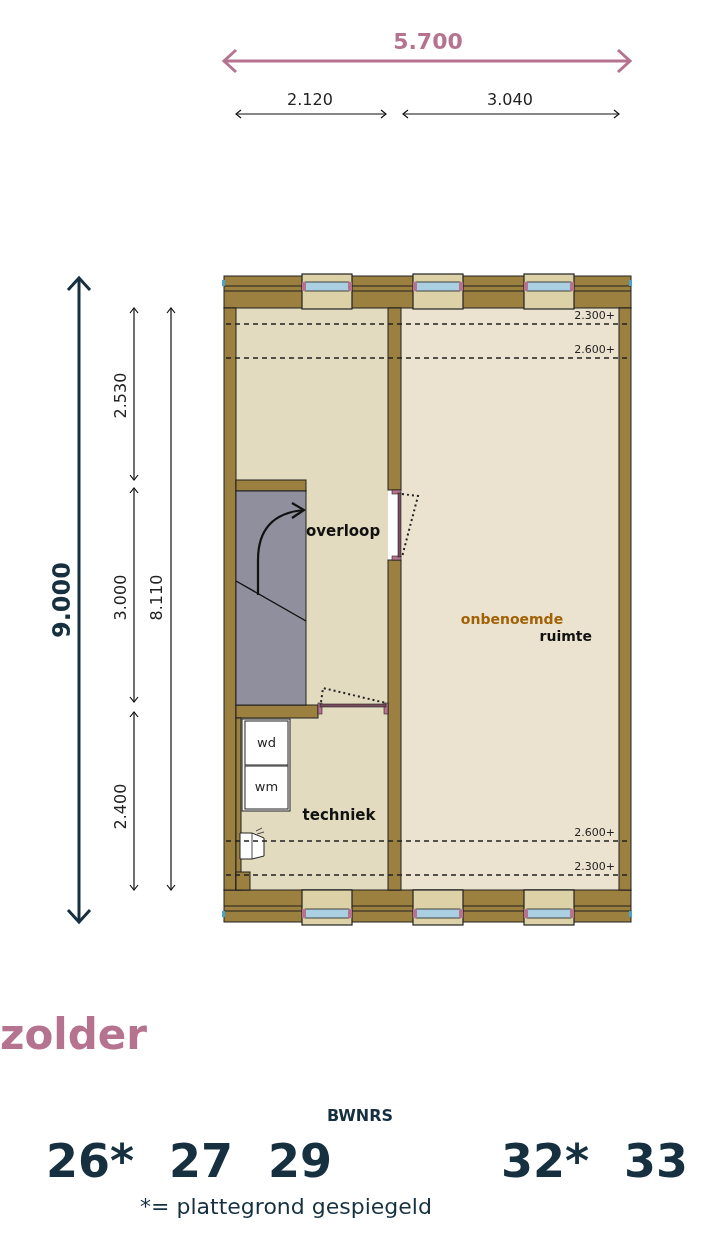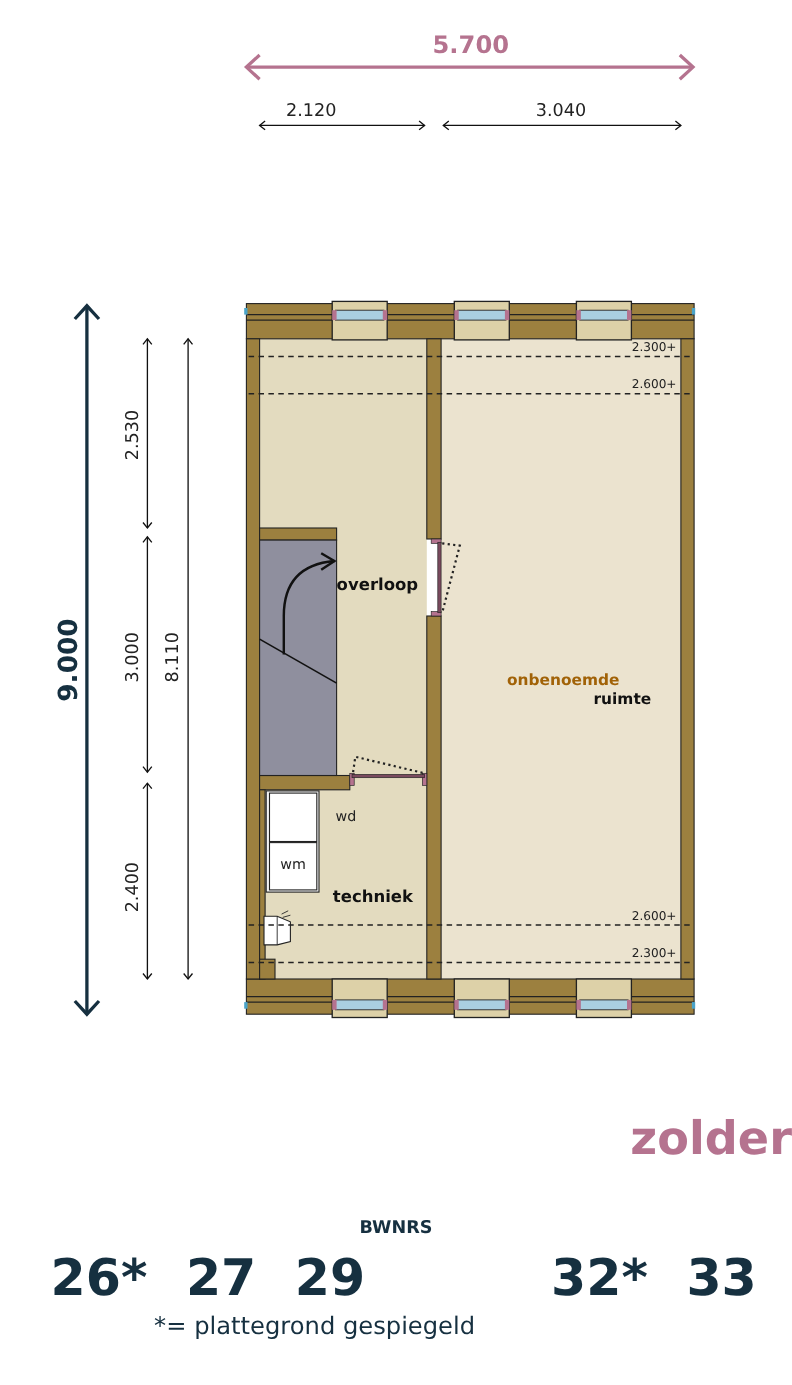"2.120" div.abs { text-align: left -> center }
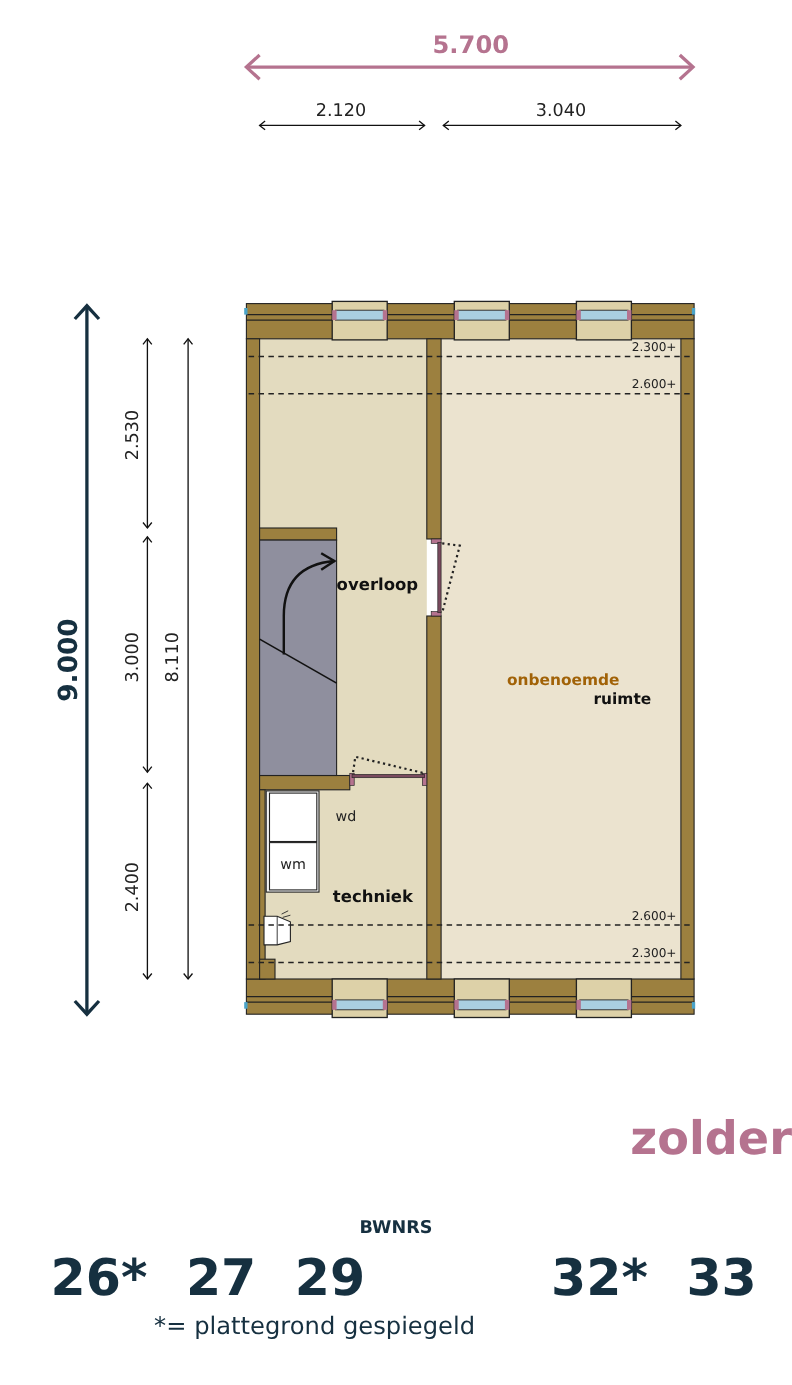"wd" div.abs { margin-left: 48px -> none }
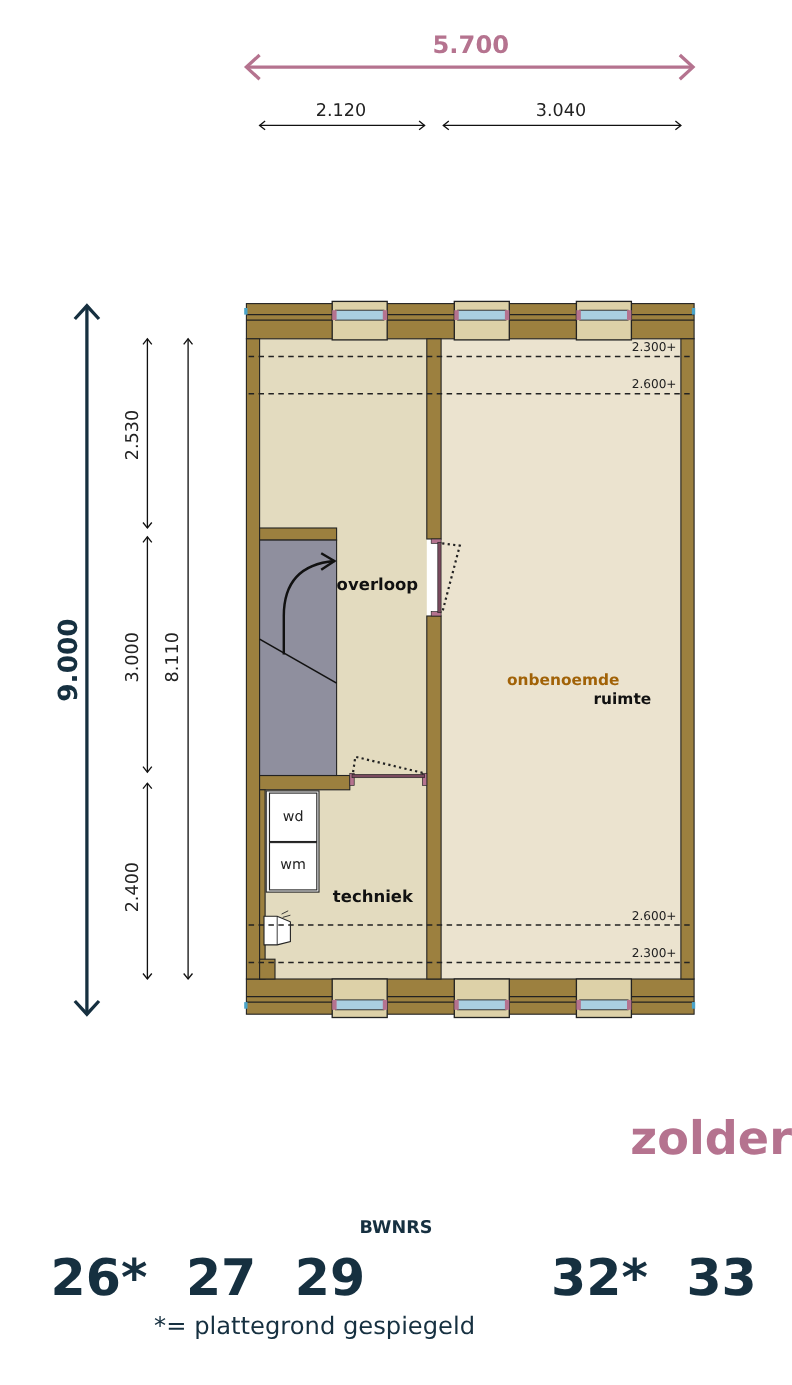"zolder" .title { text-align: right -> left }
